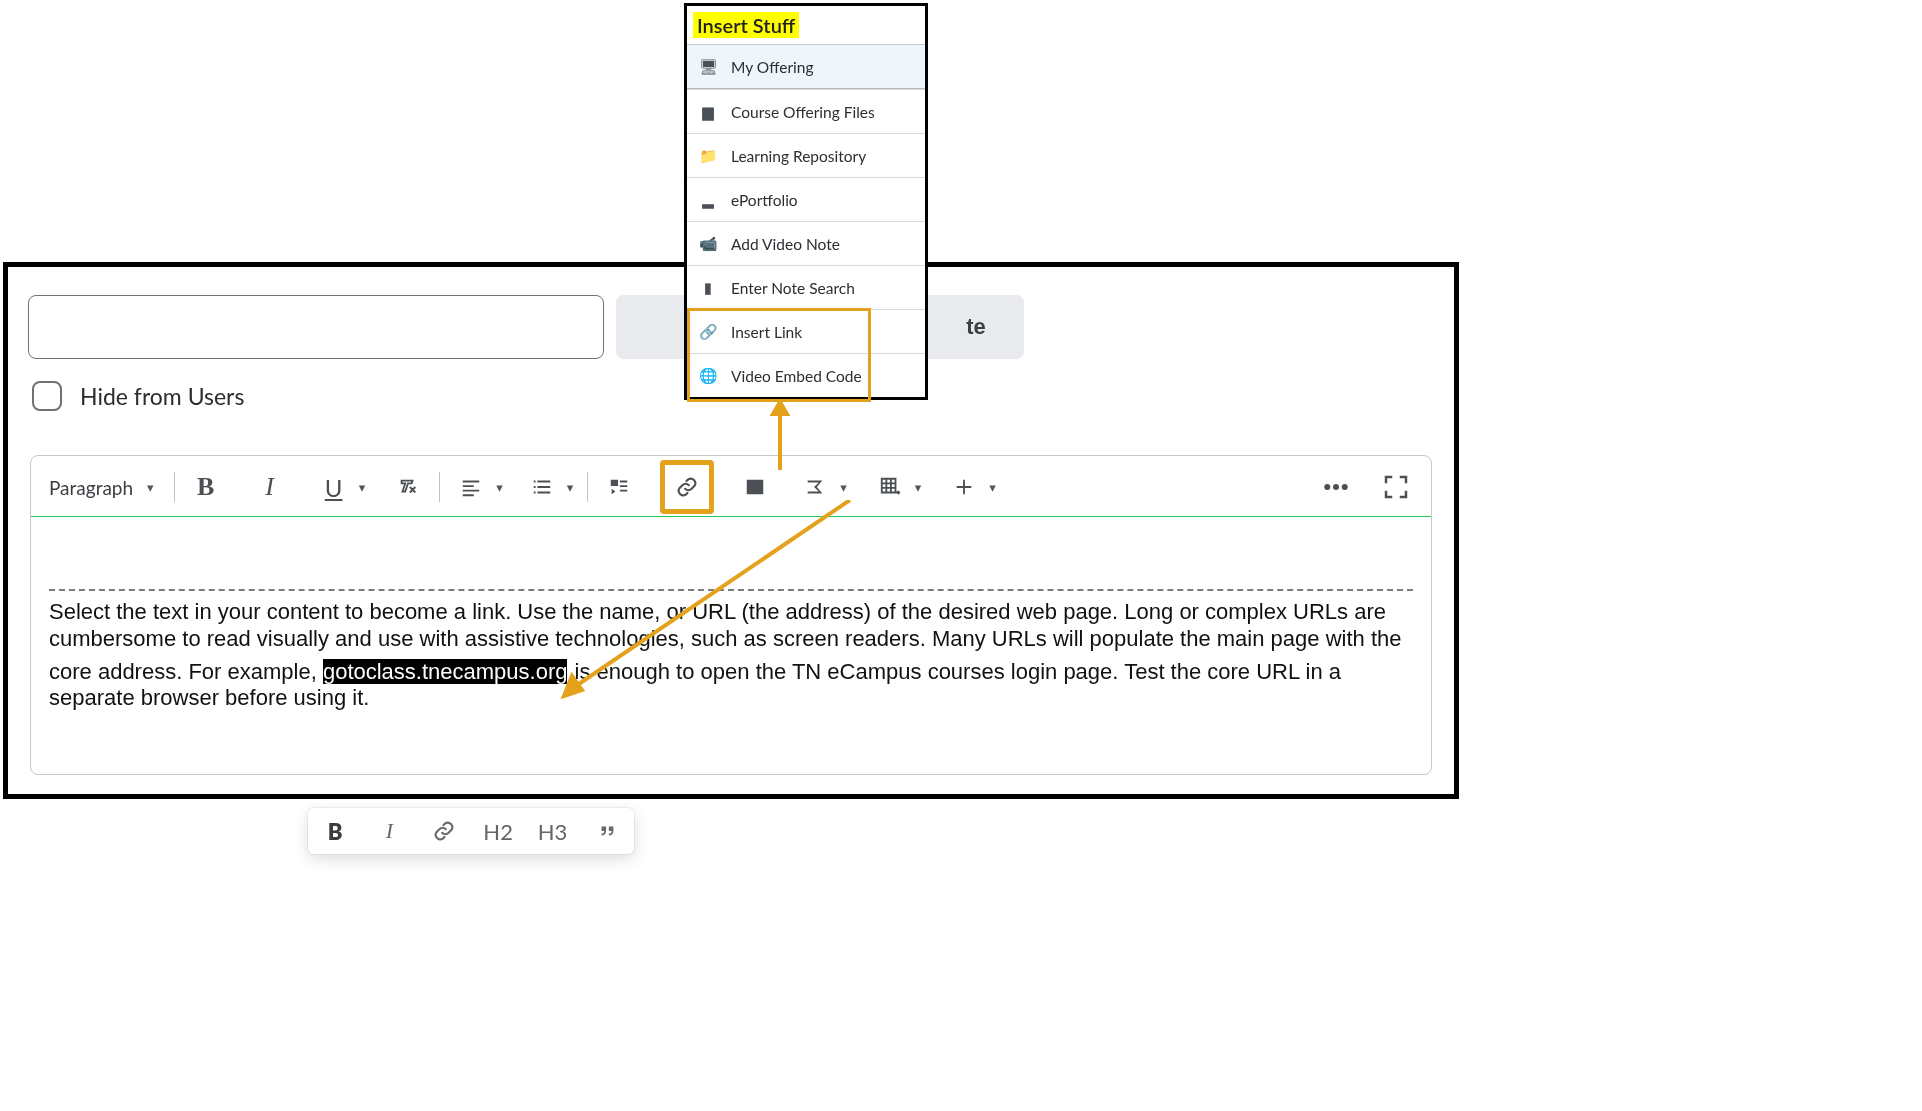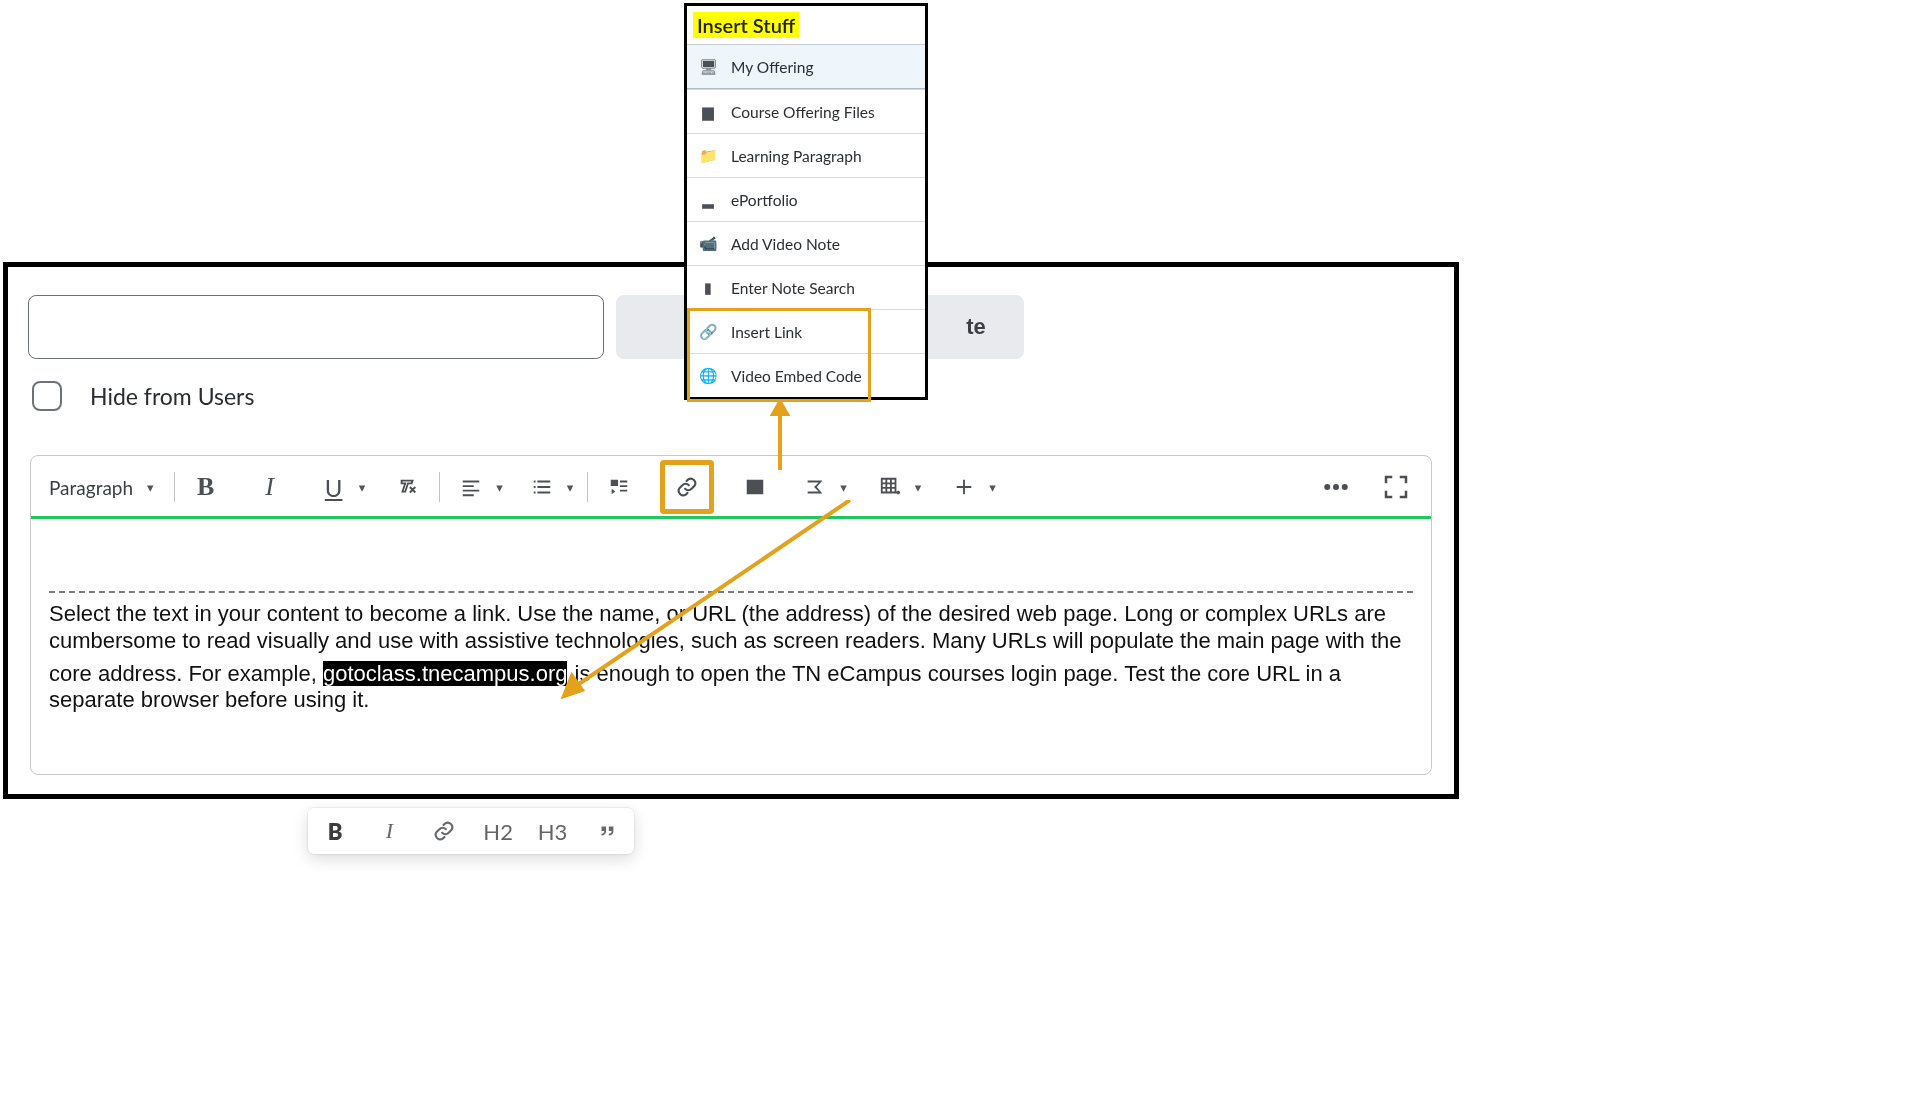"Learning Paragraph" span.lbl { text: Paragraph -> Repository }
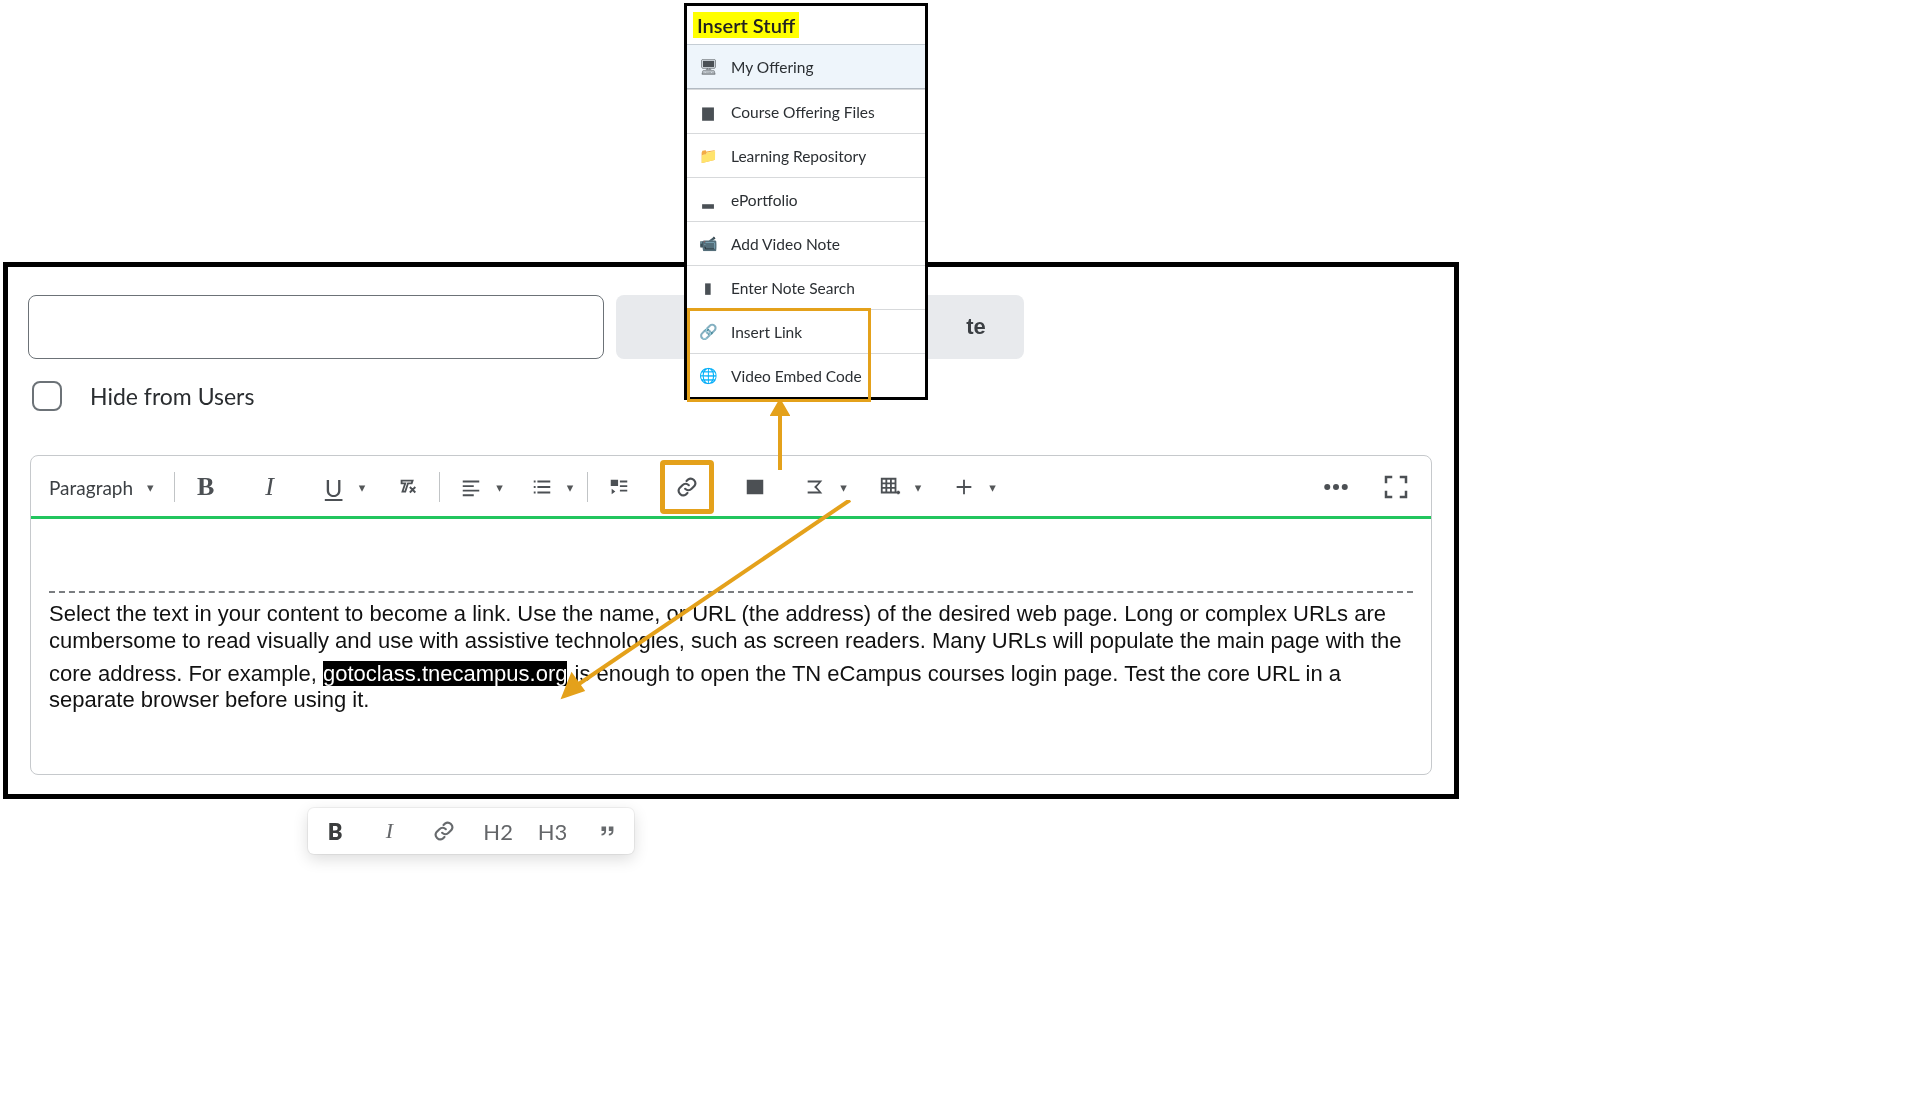"Hide from Users" .hide-row { gap: 28px -> 18px }
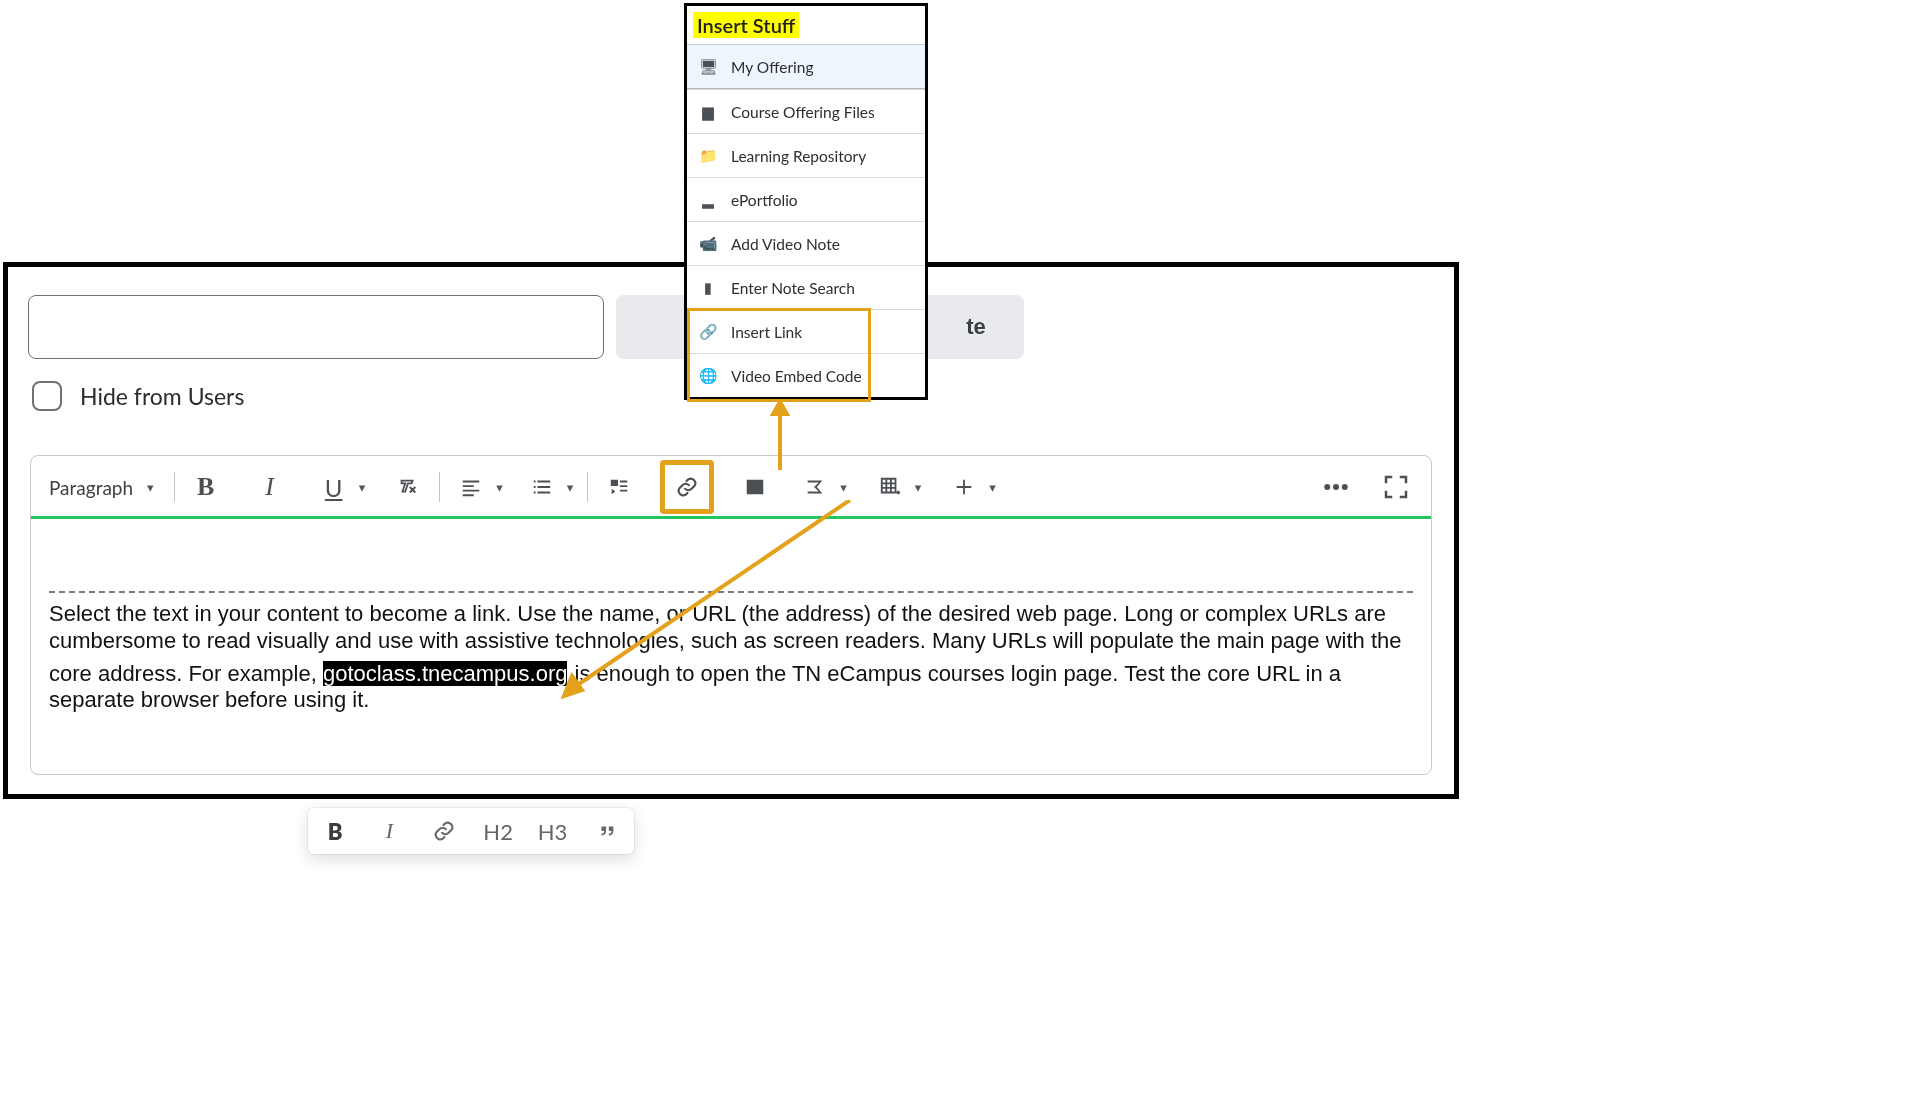"Paragraph" .tbar { border-bottom: 3px solid #22c55e -> 1px solid #22c55e }
